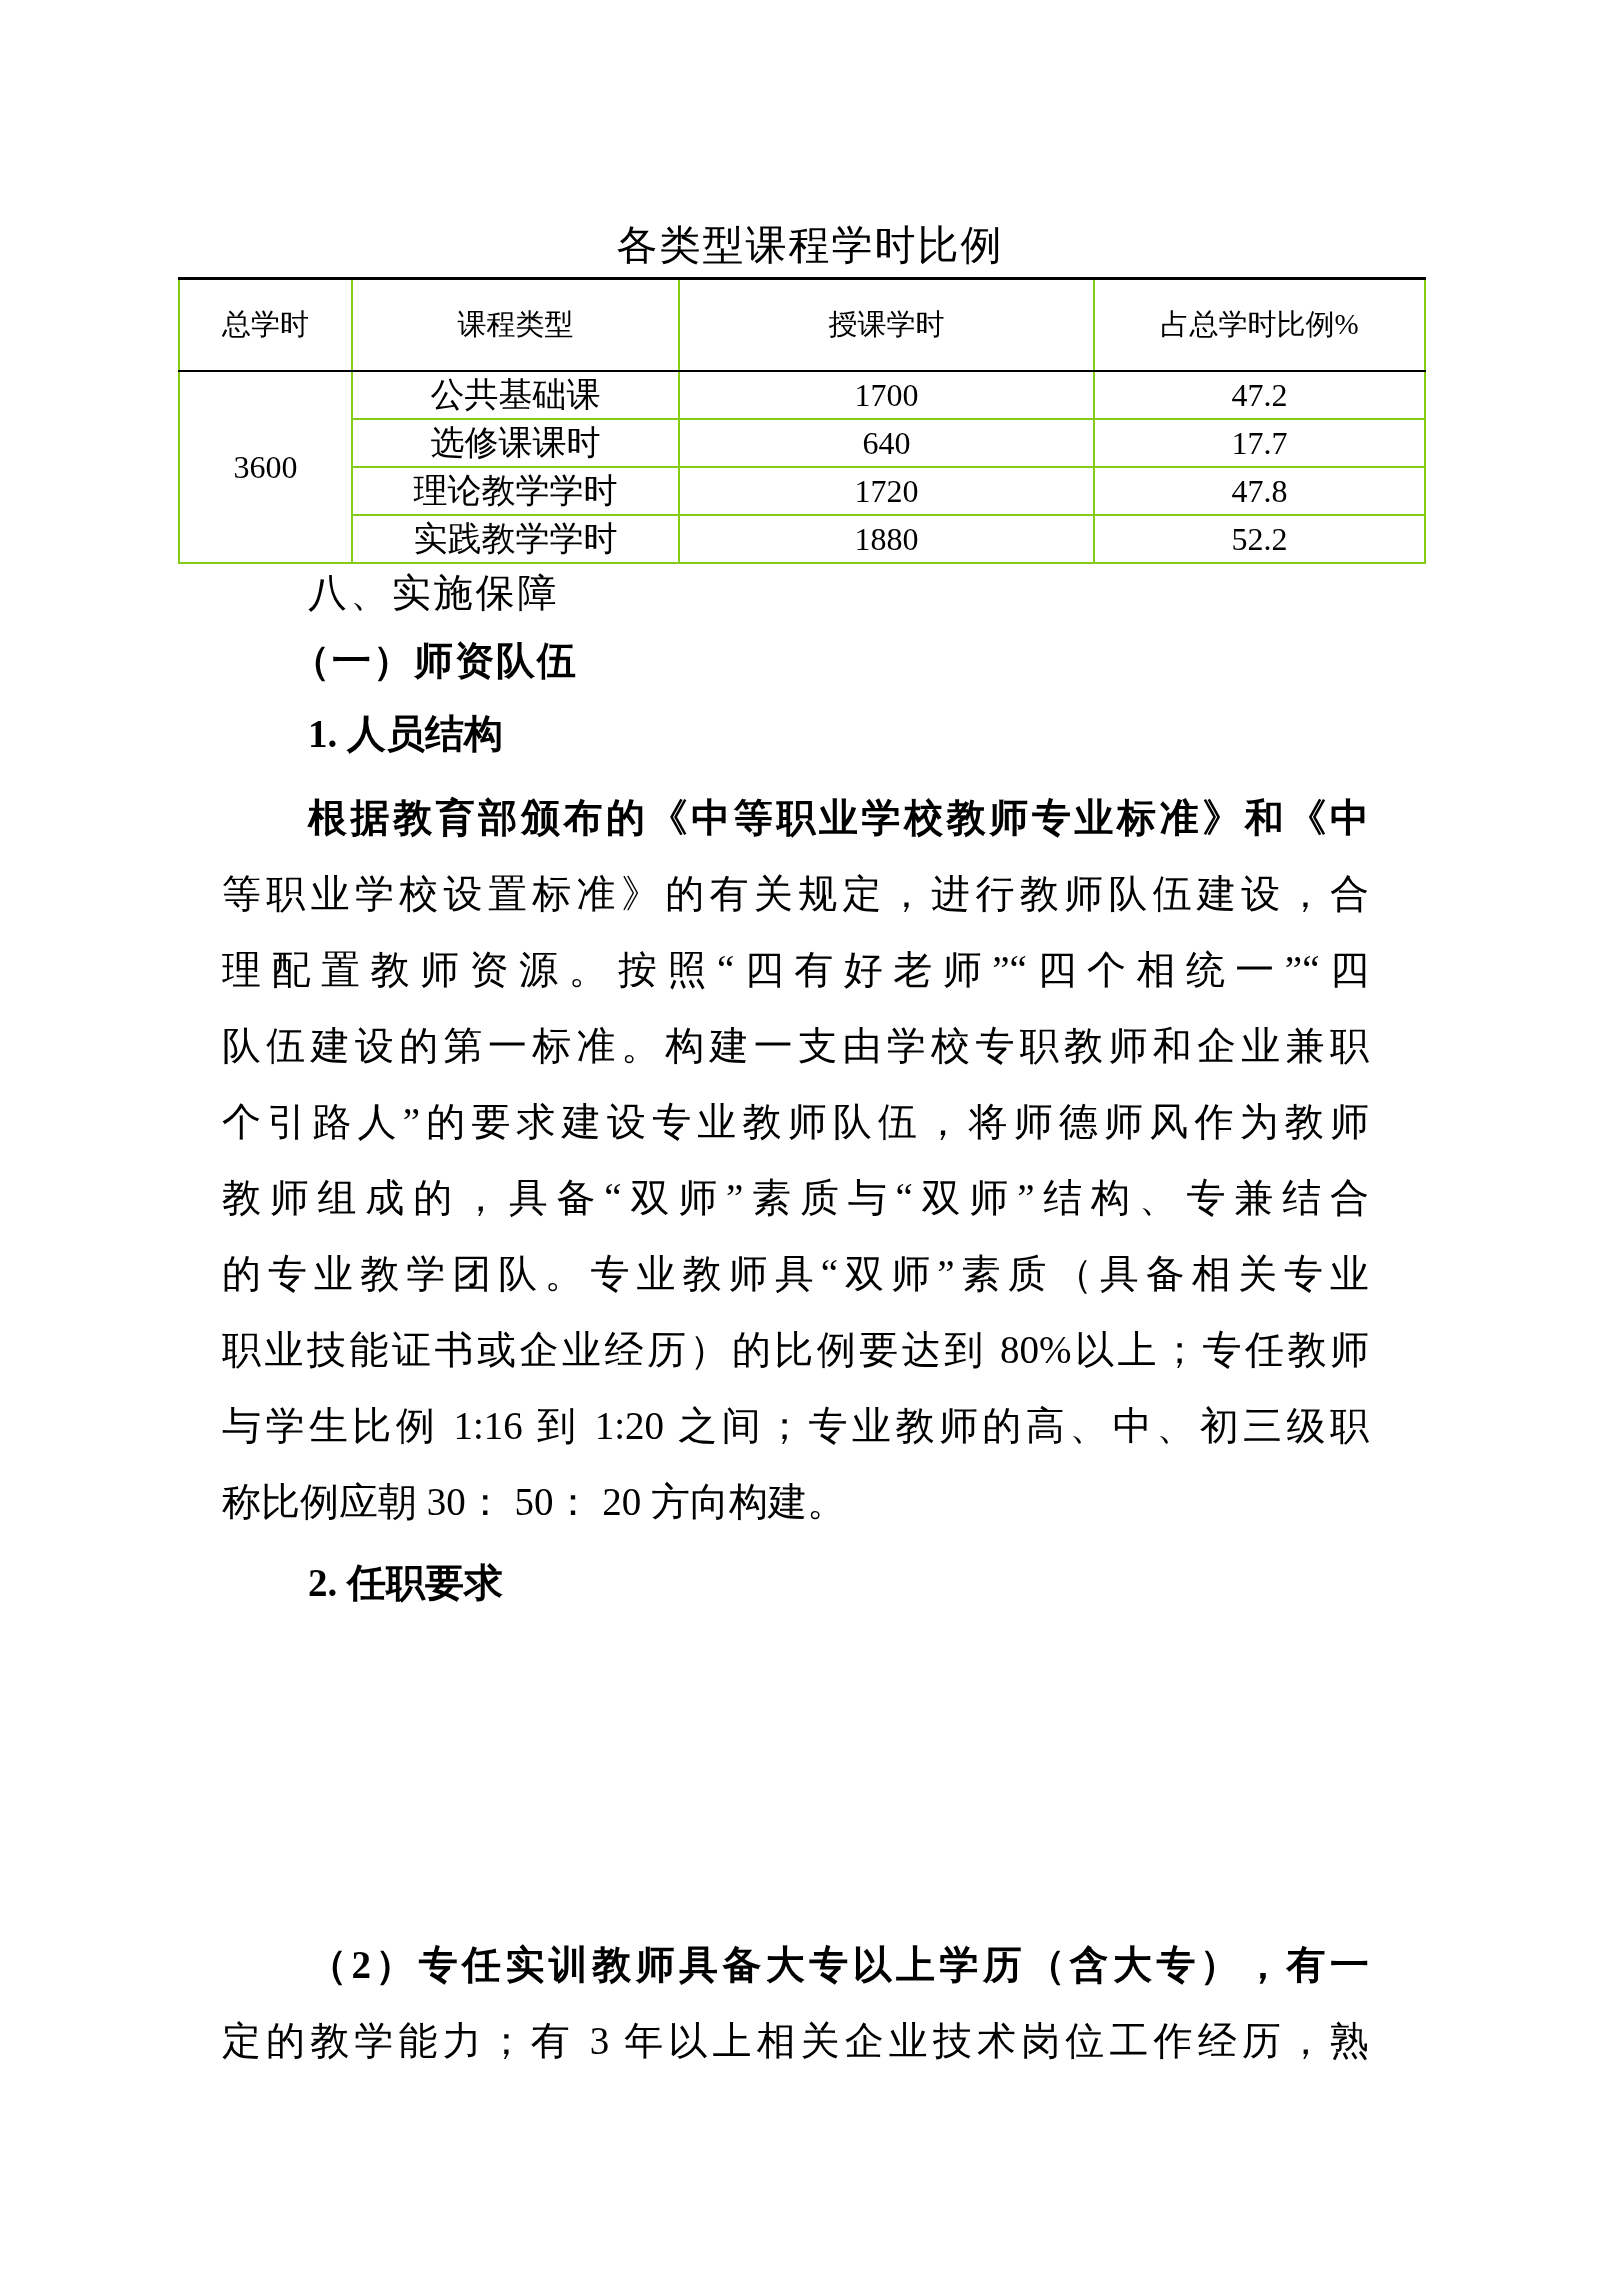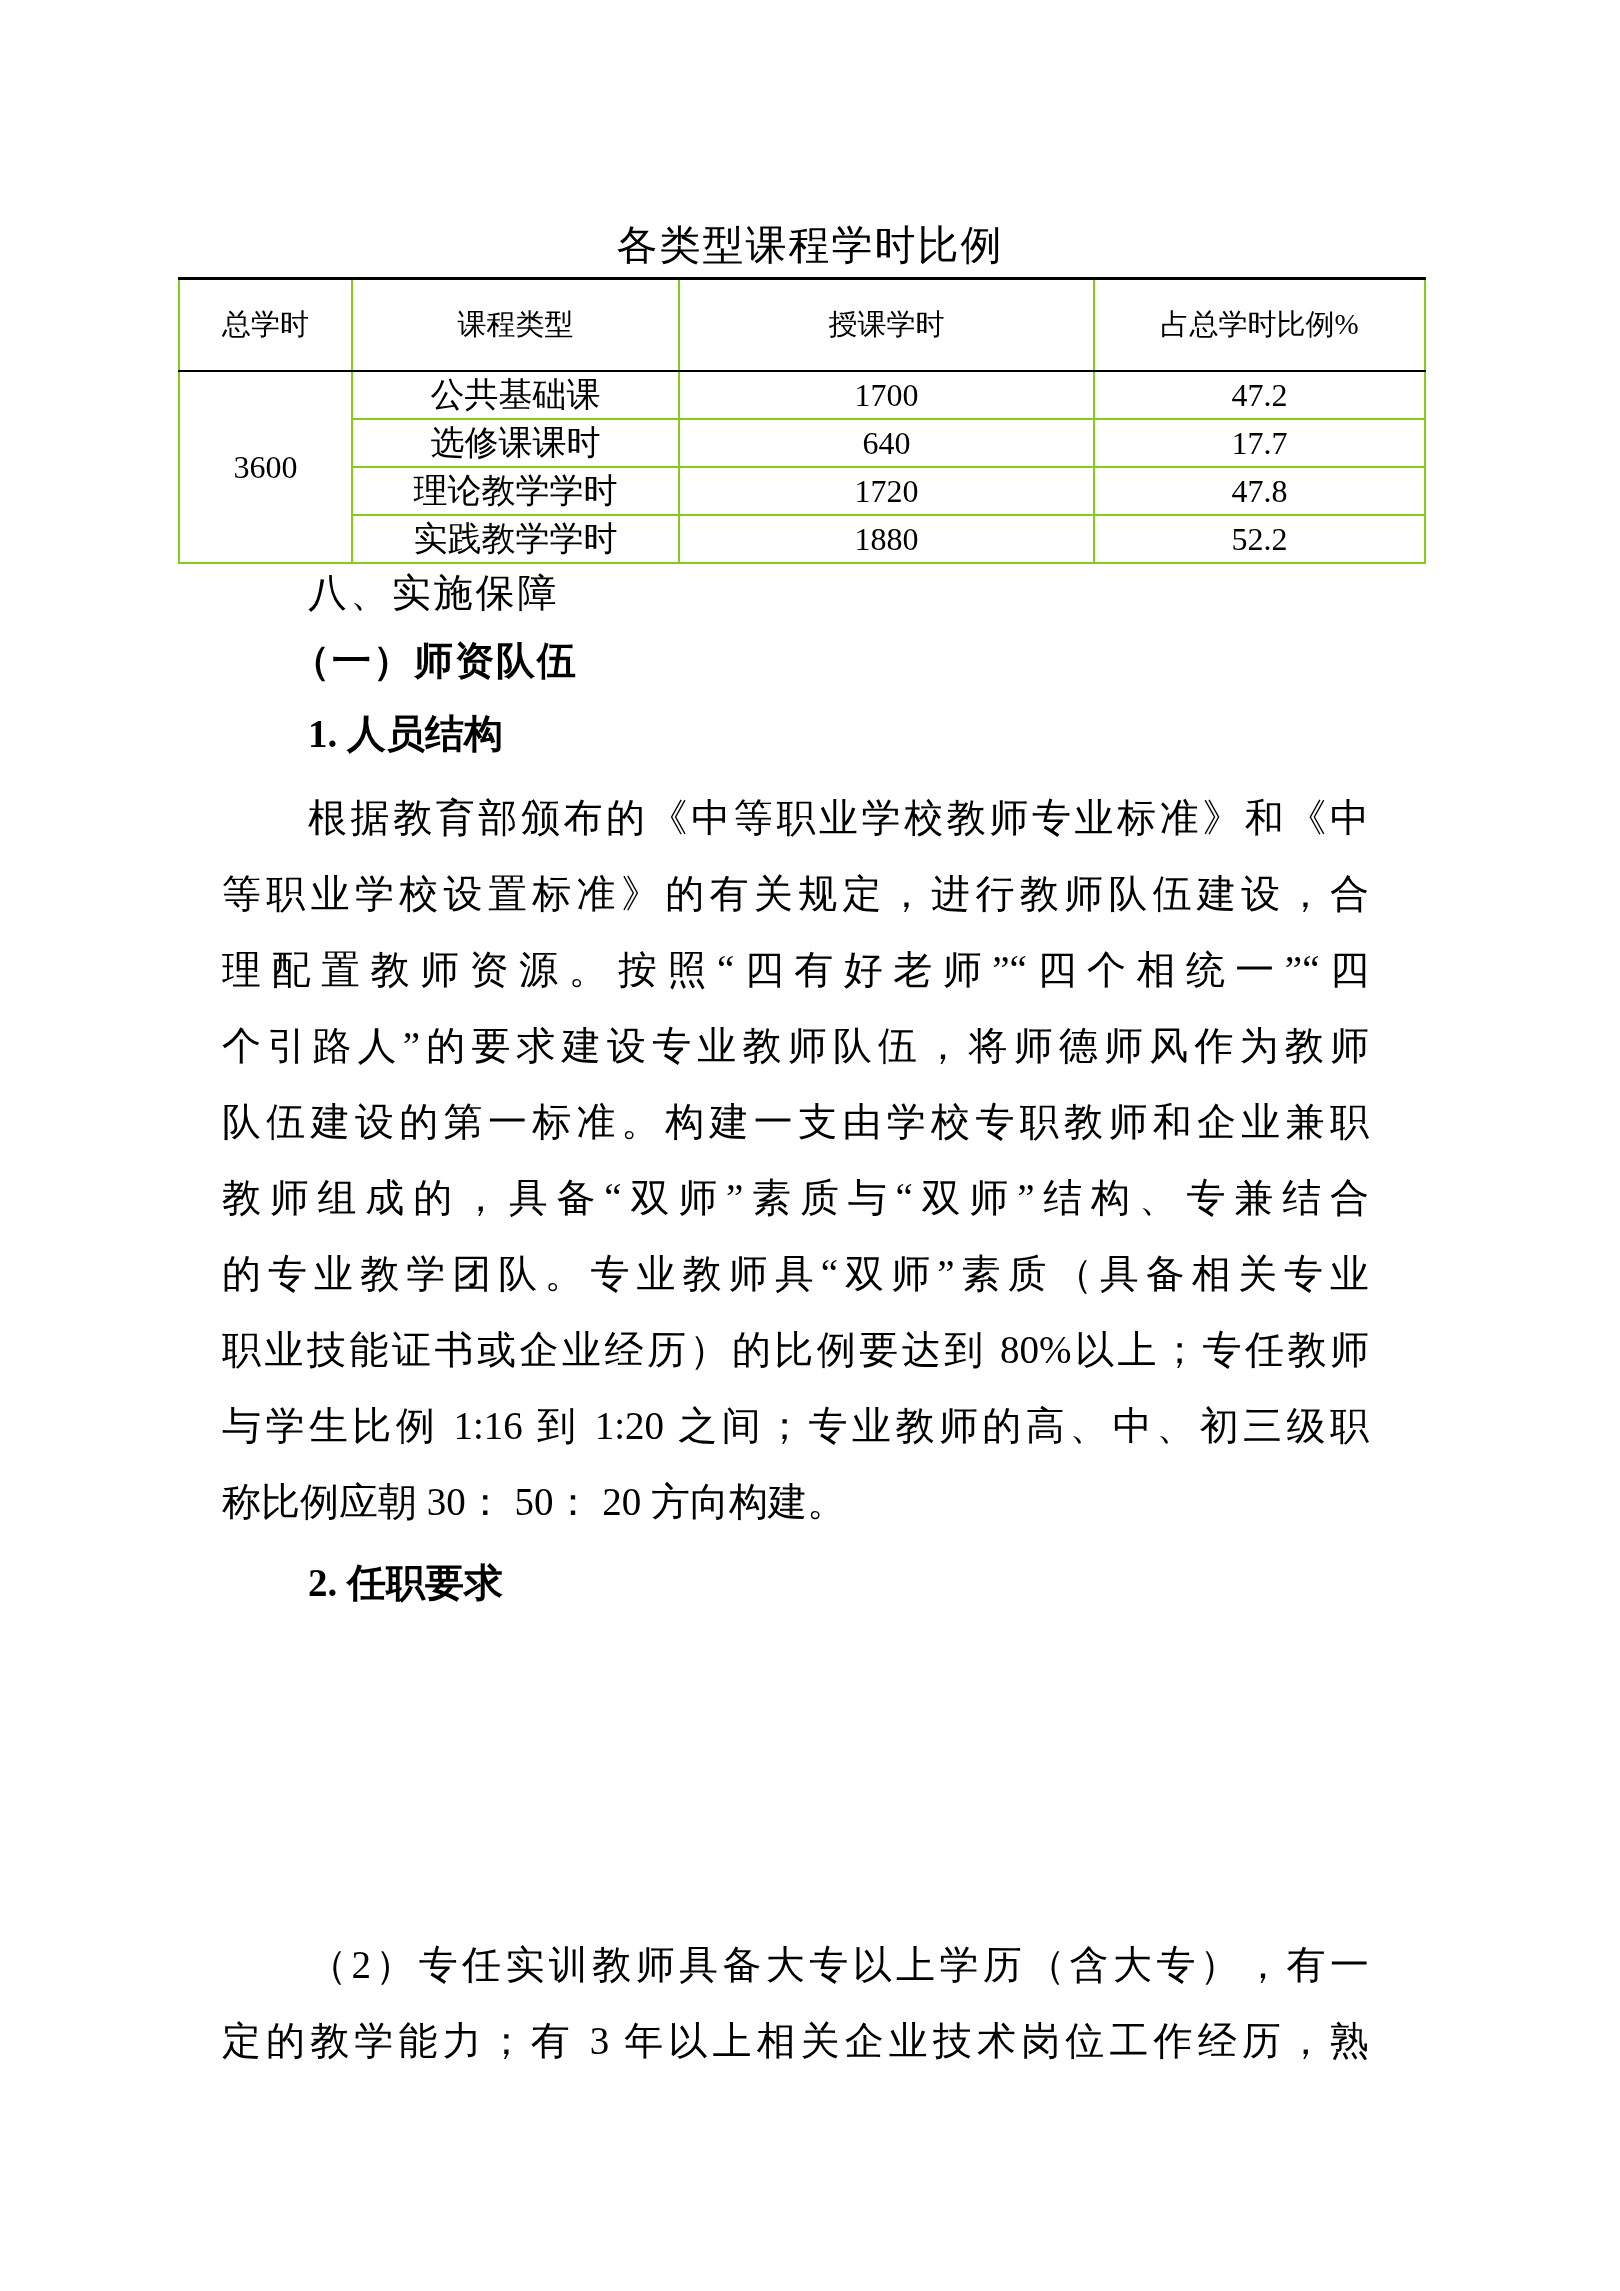"根据教育部颁布的《中等职业学校教师专业标准》和《中" .line.first { font-weight: none -> bold }
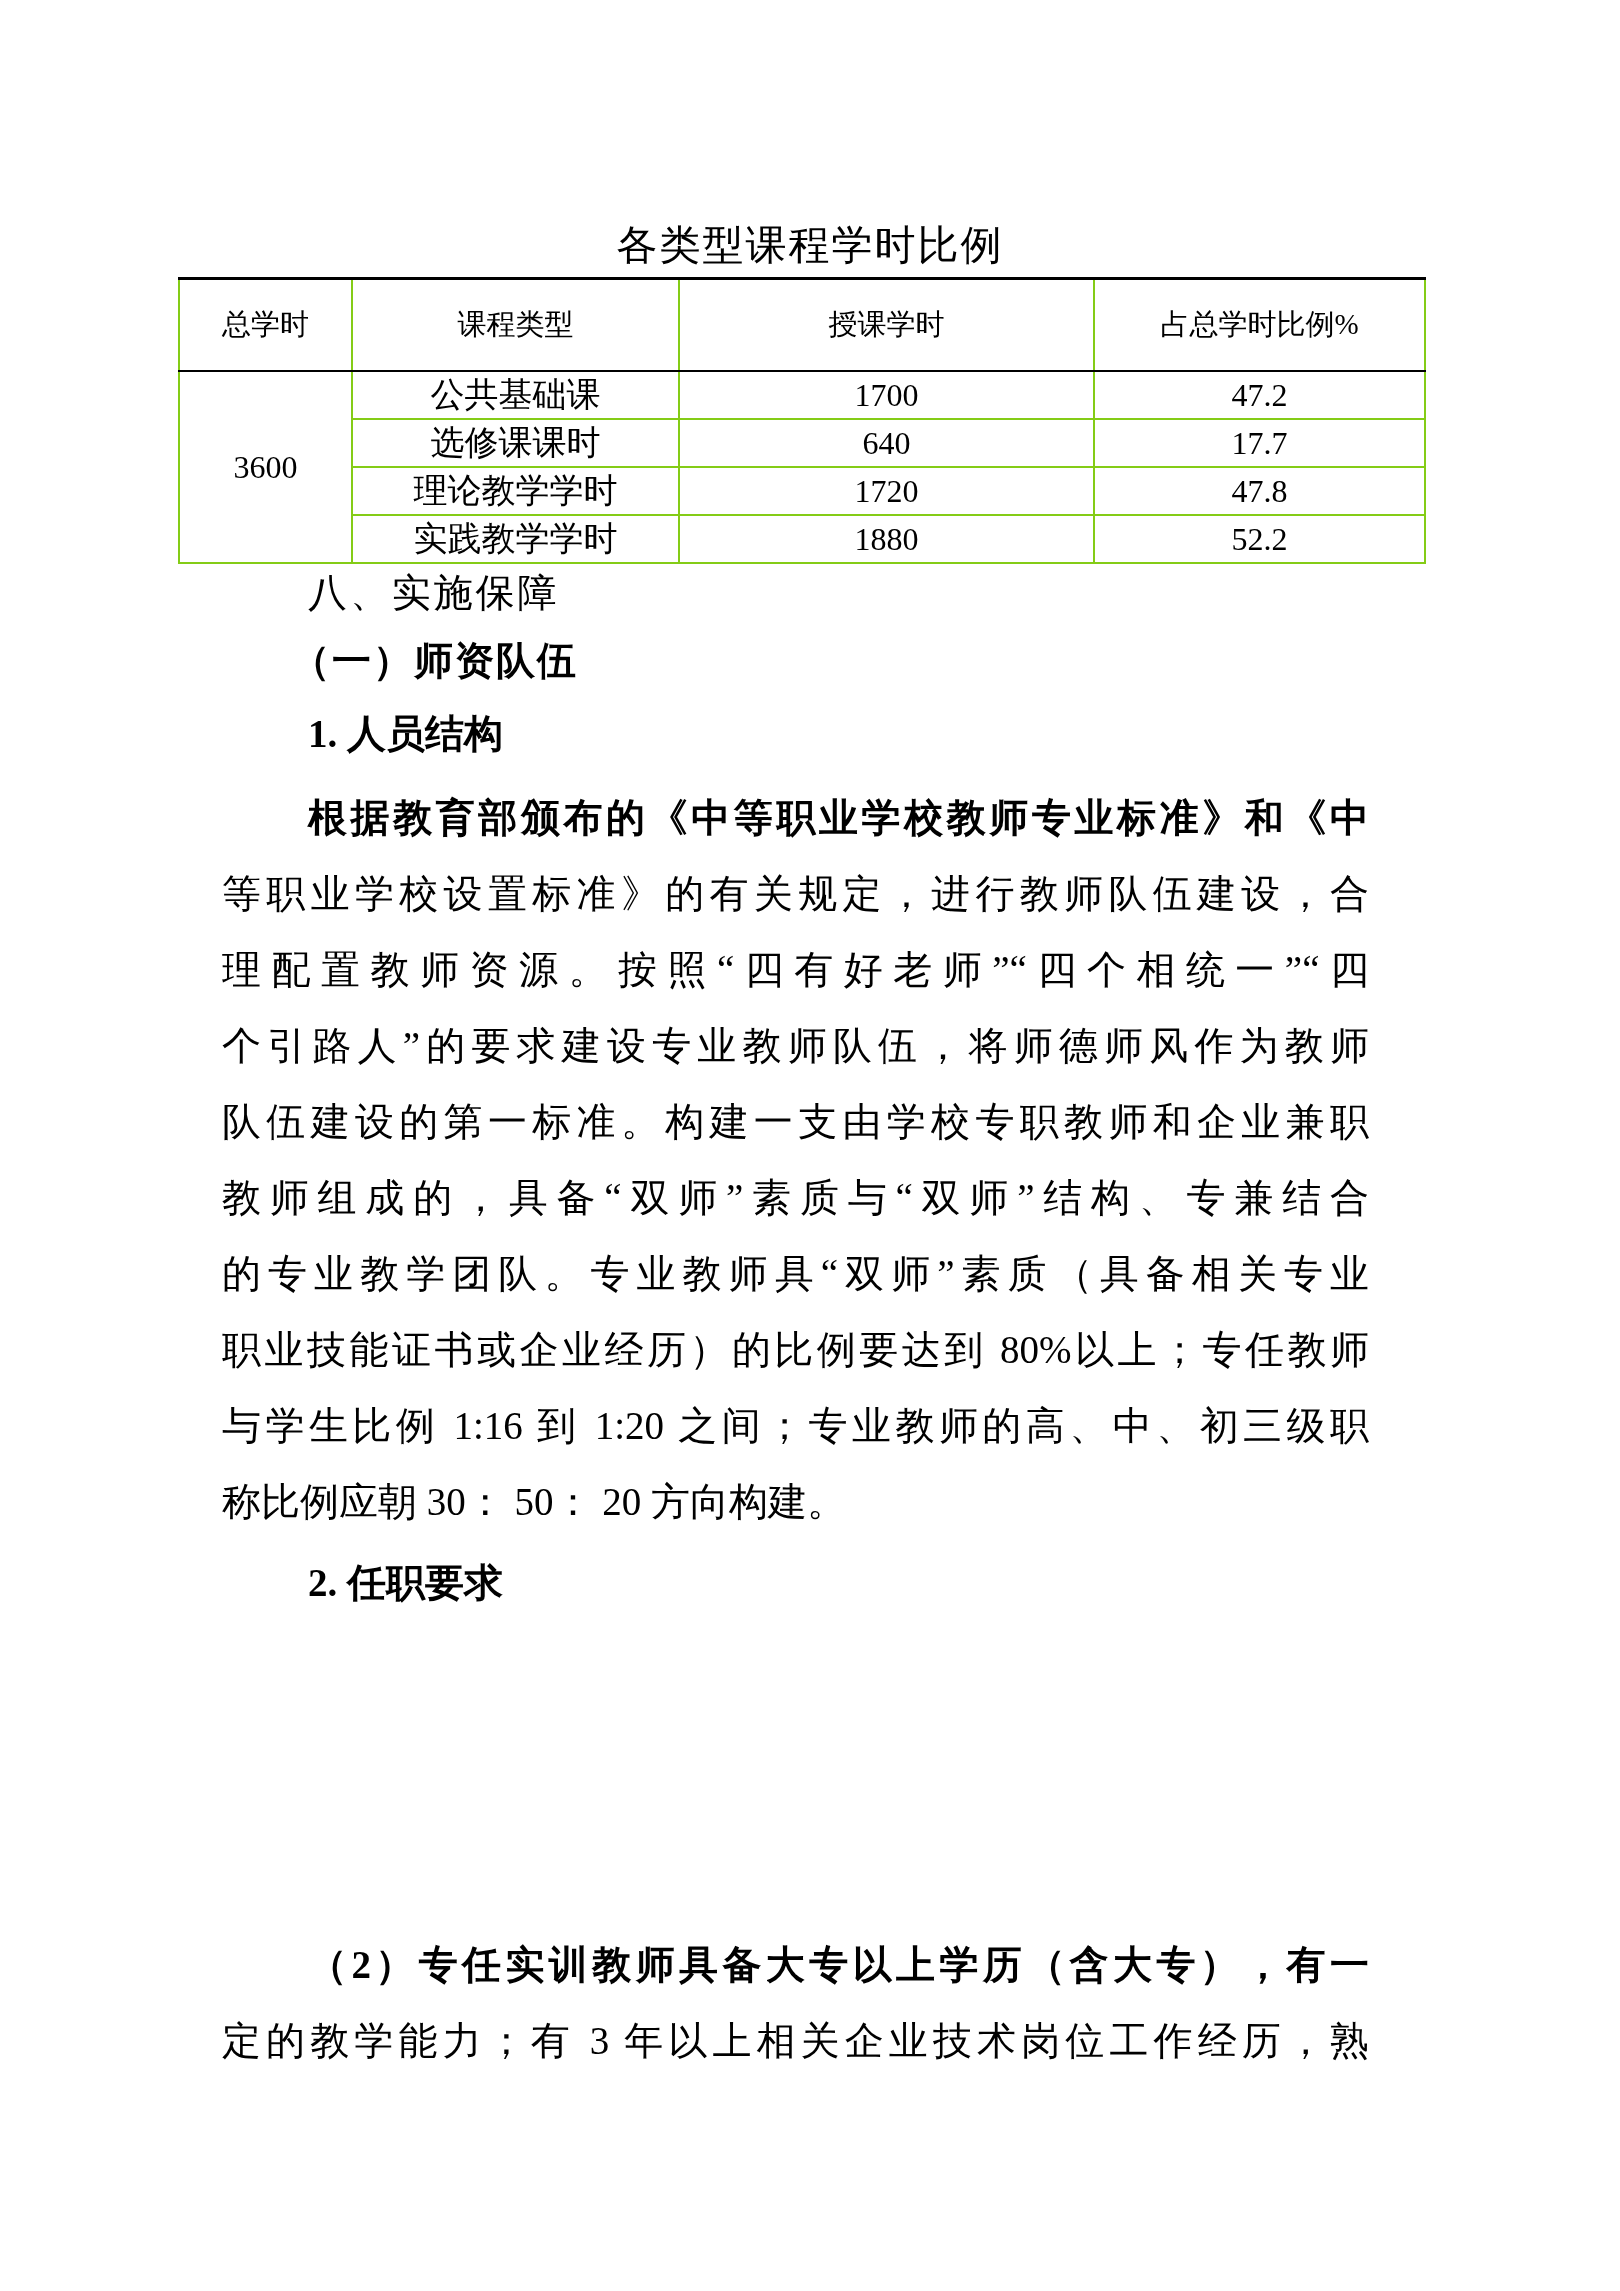"个引路人”的要求建设专业教师队伍，将师德师风作为教师" div.line { order: before "队伍建设的第一标准。构建一支由学校专职教师和企业兼职" -> after "队伍建设的第一标准。构建一支由学校专职教师和企业兼职" }
